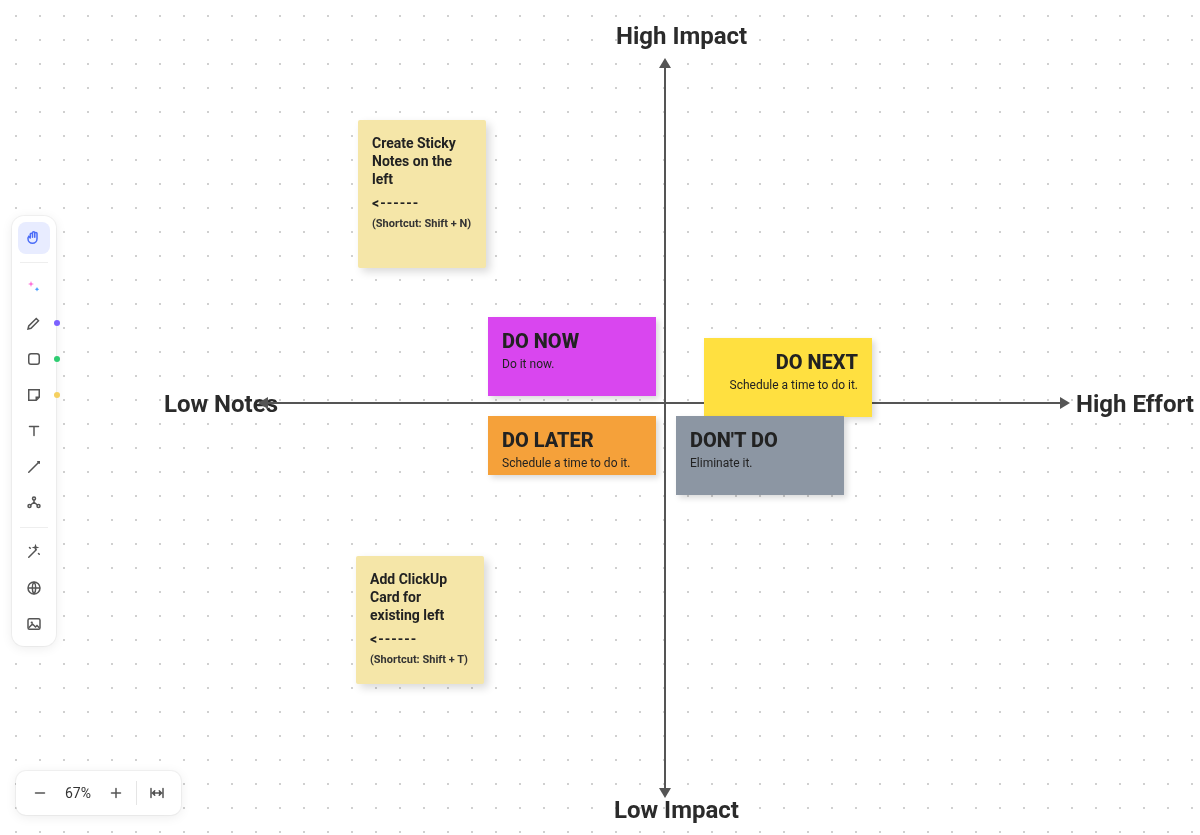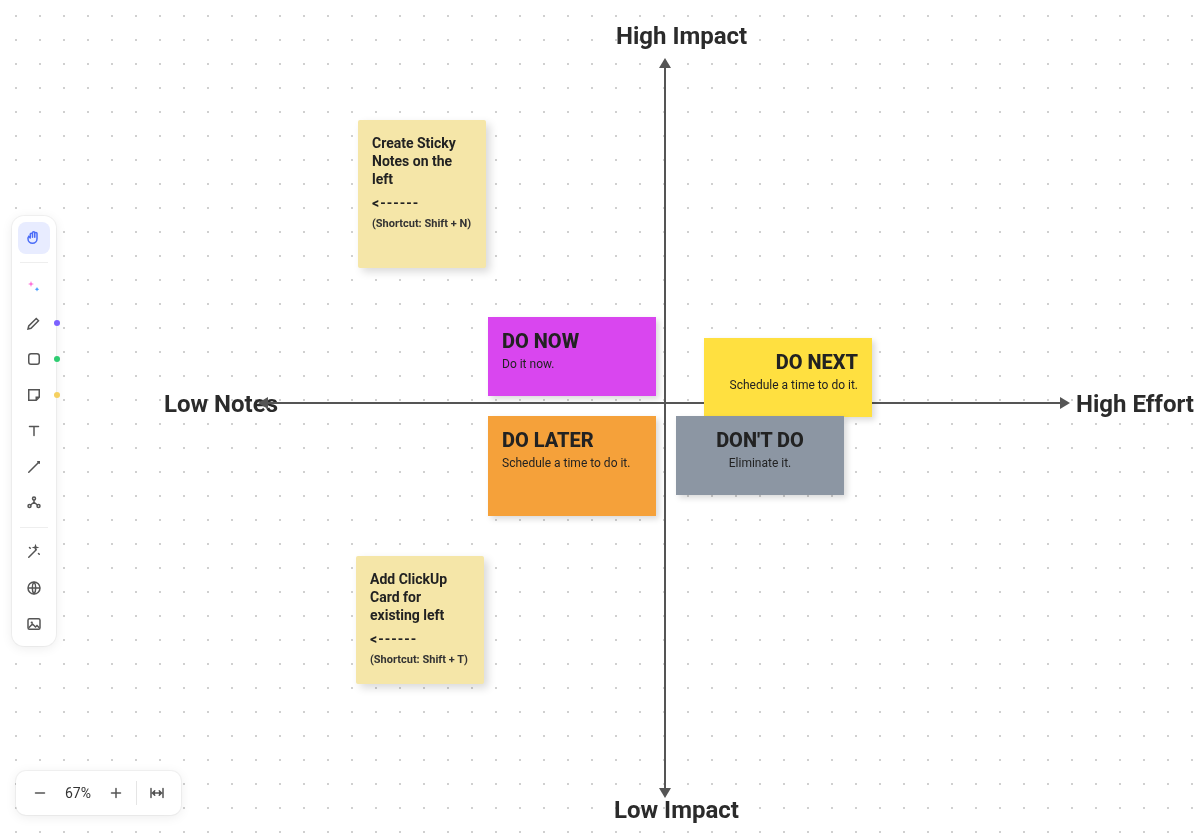"DO LATER" div.quad { height: 100px -> 59px }
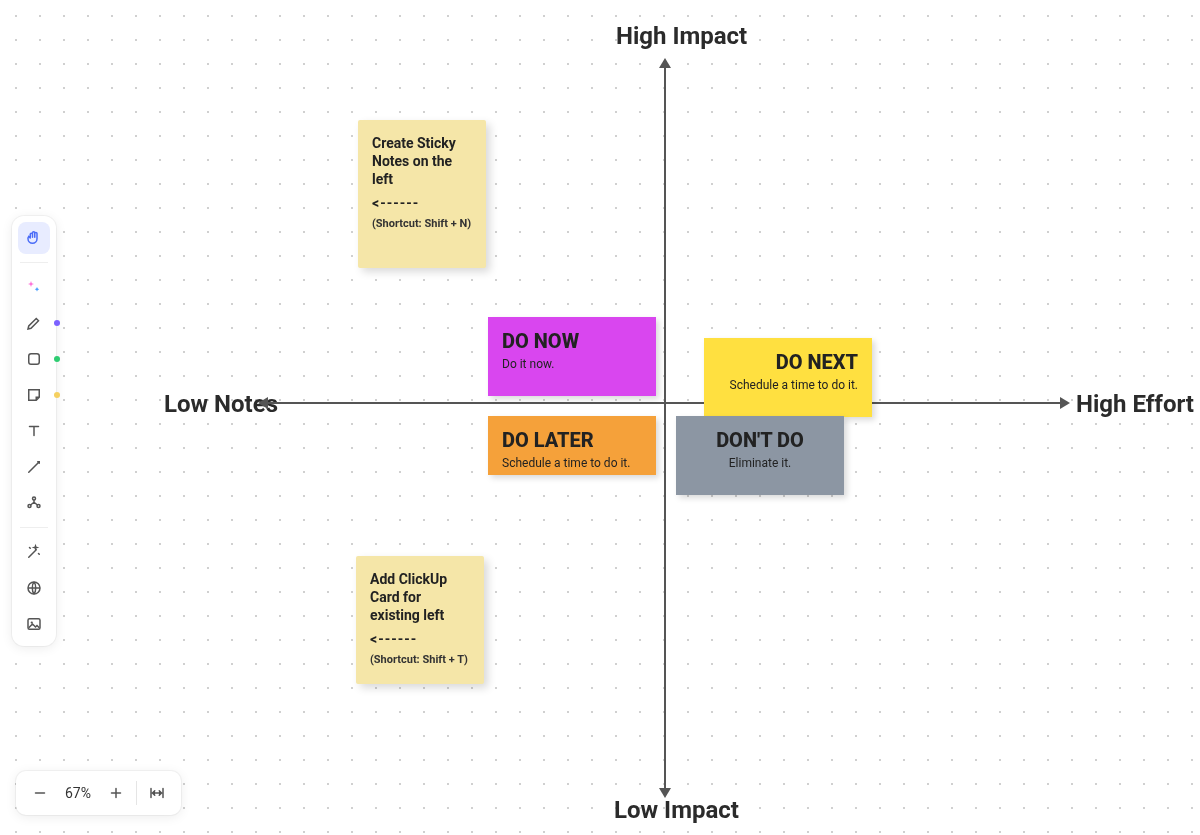"DON'T DO" .quad.gray { text-align: center -> left }
